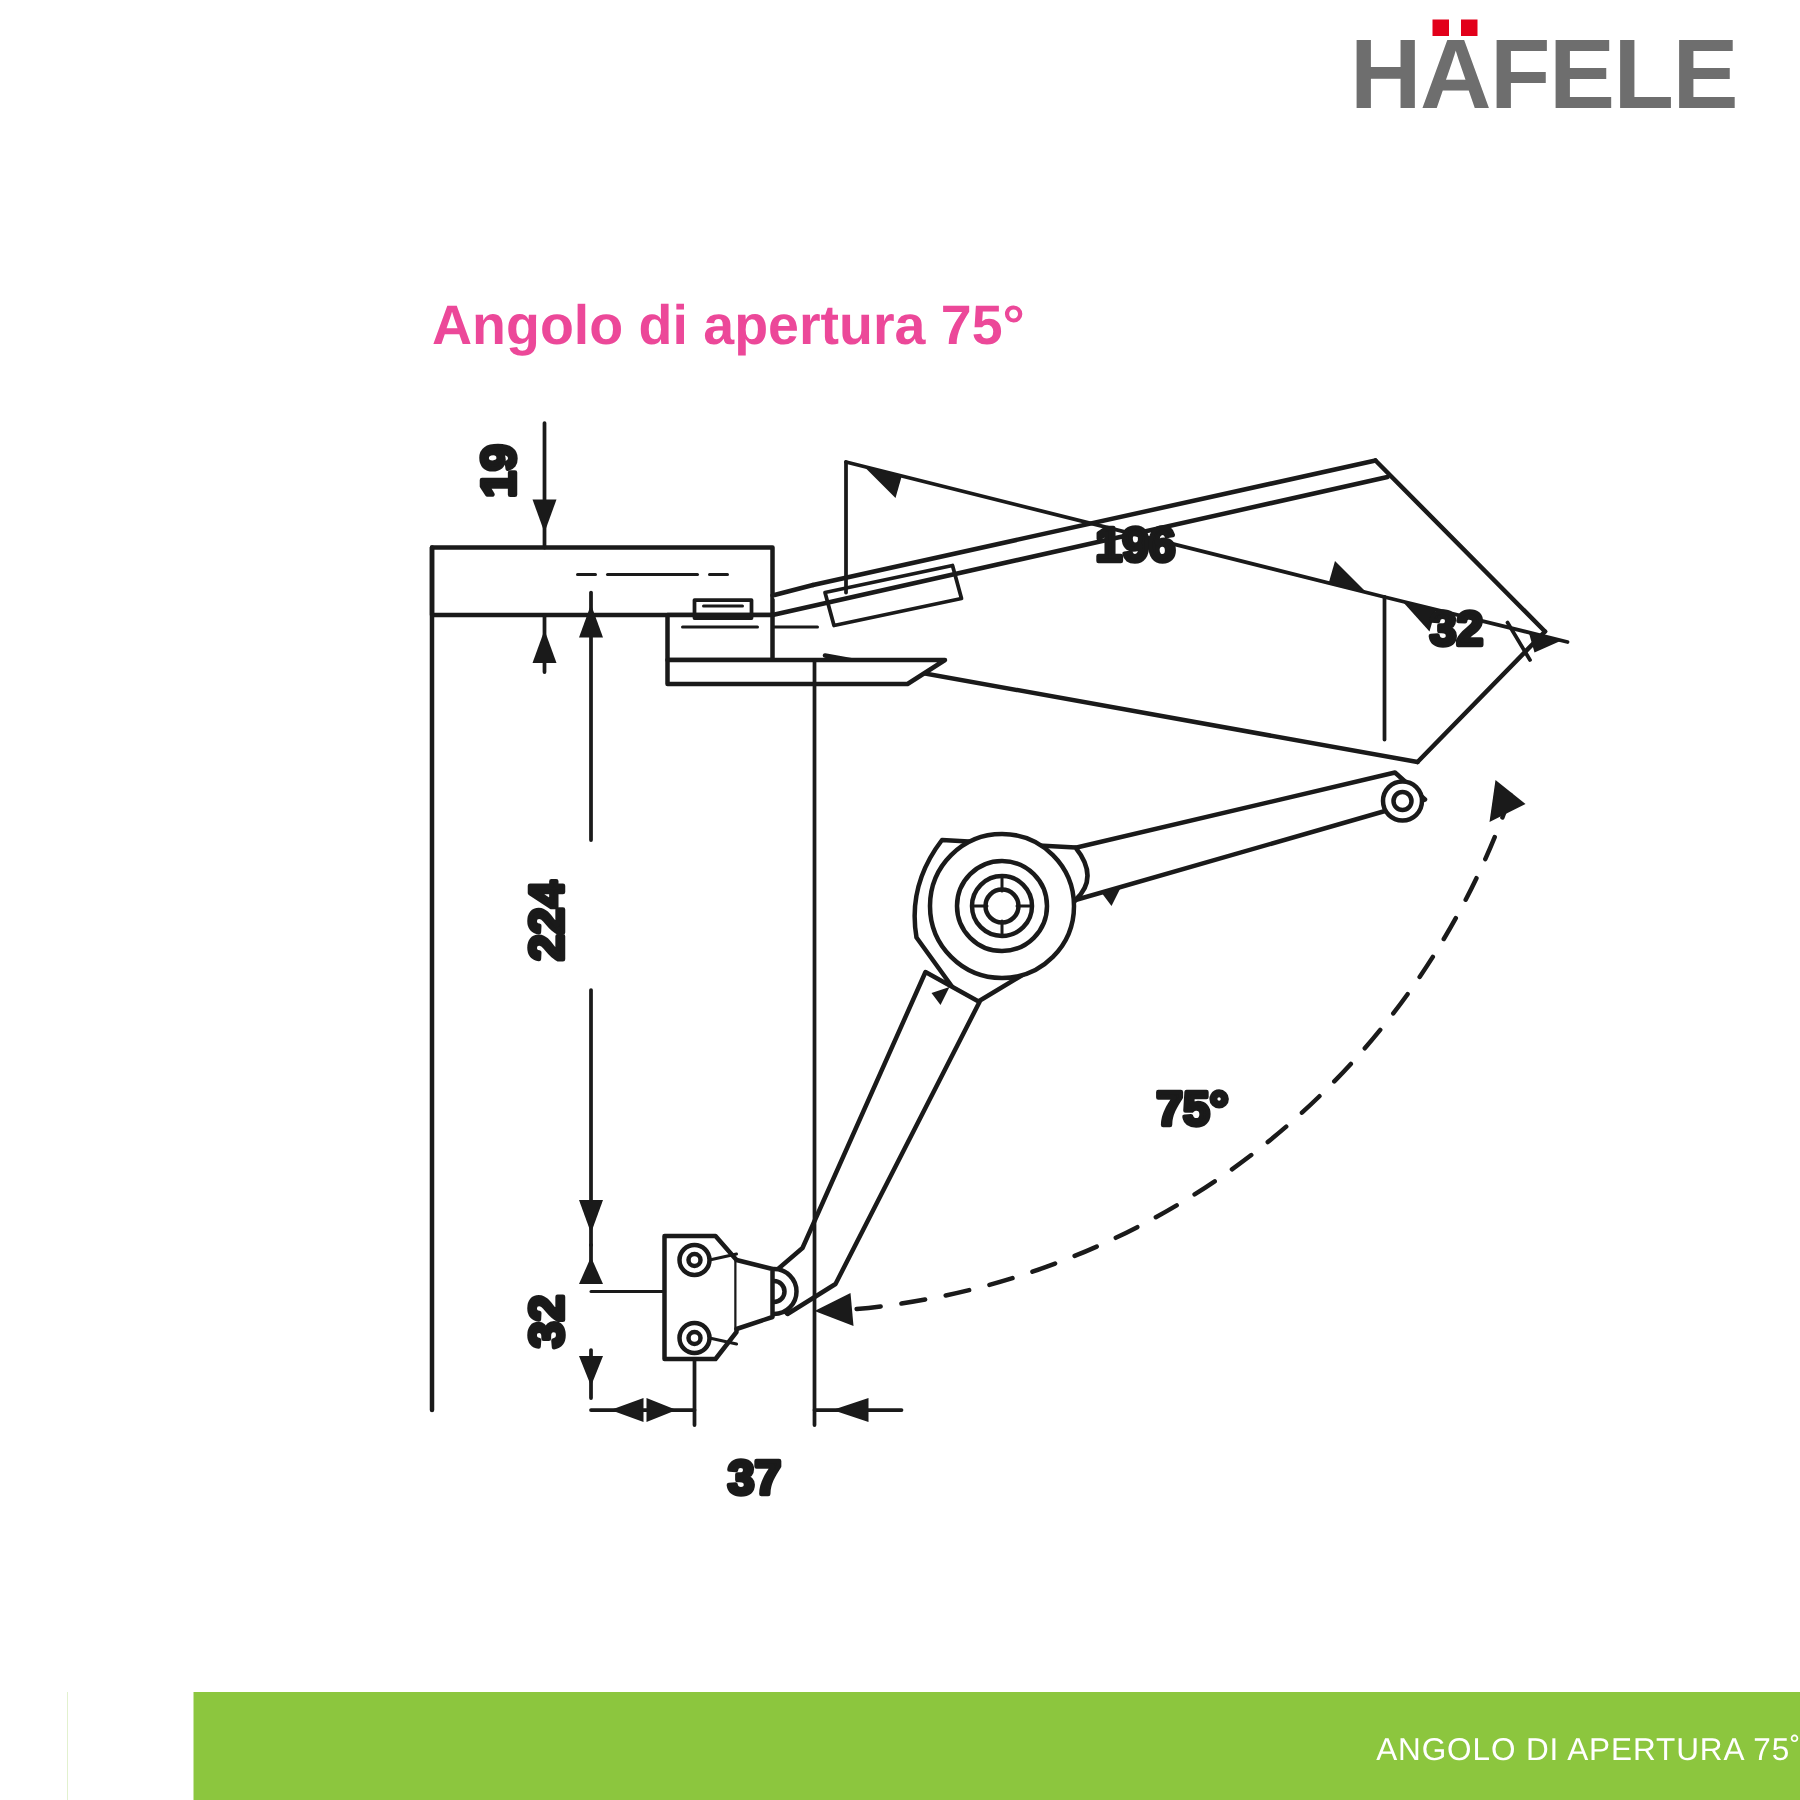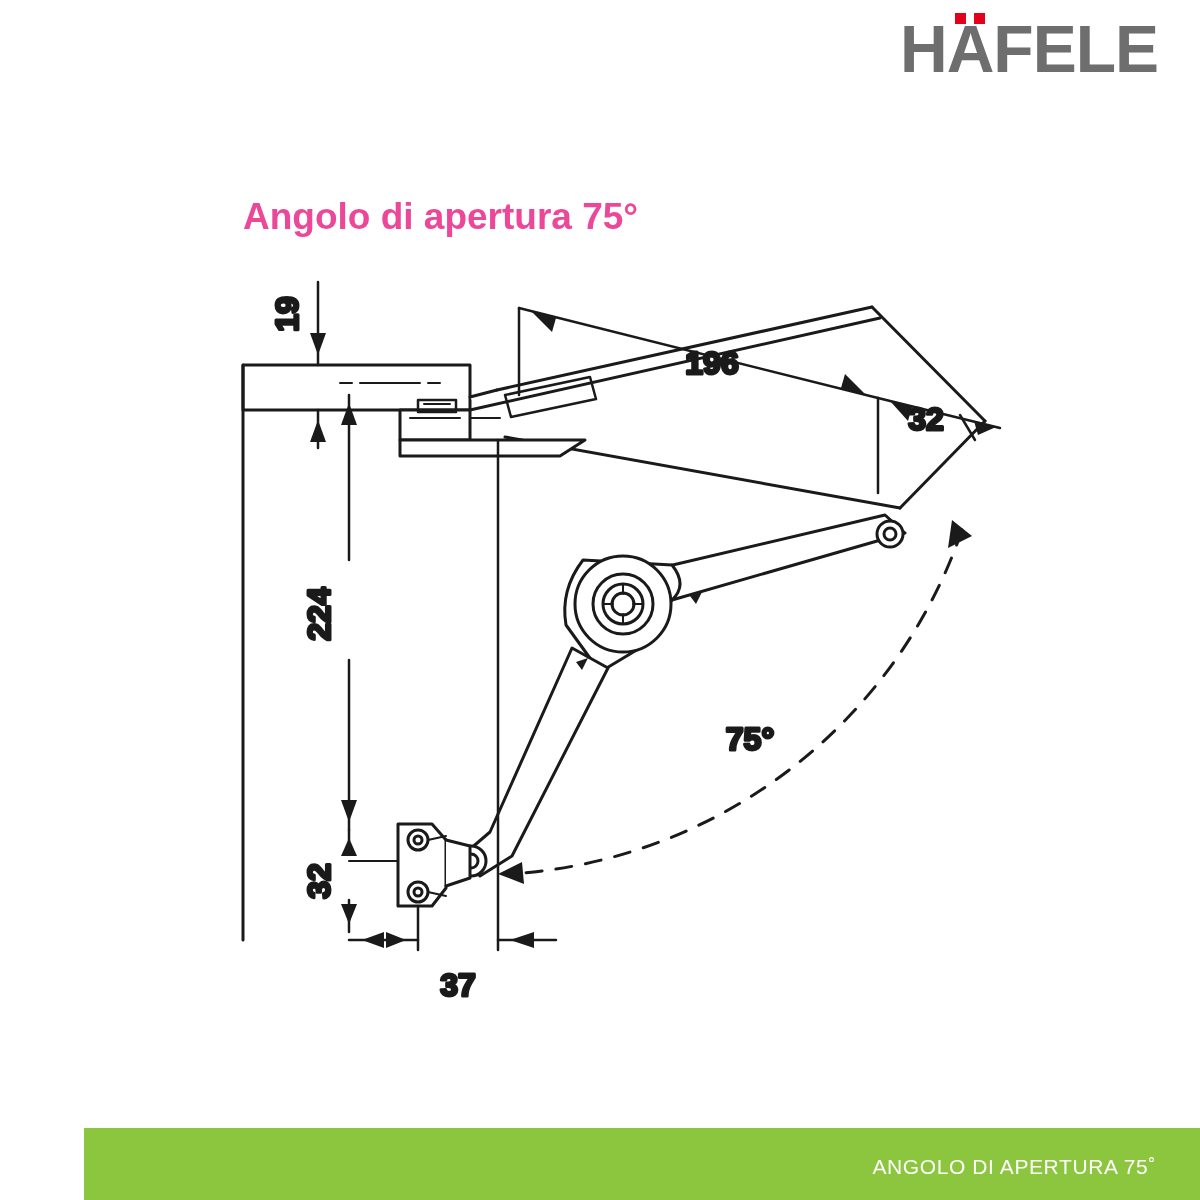"H AFELE" .page { margin-left: none -> 45px }
